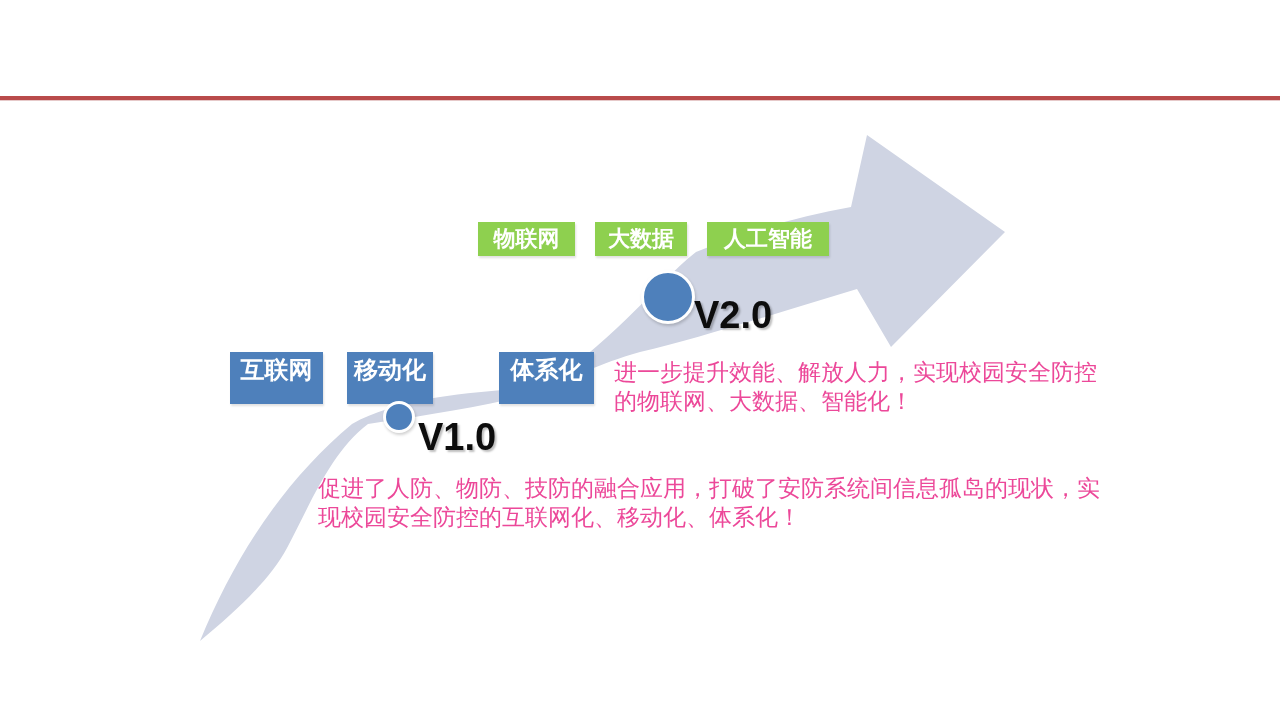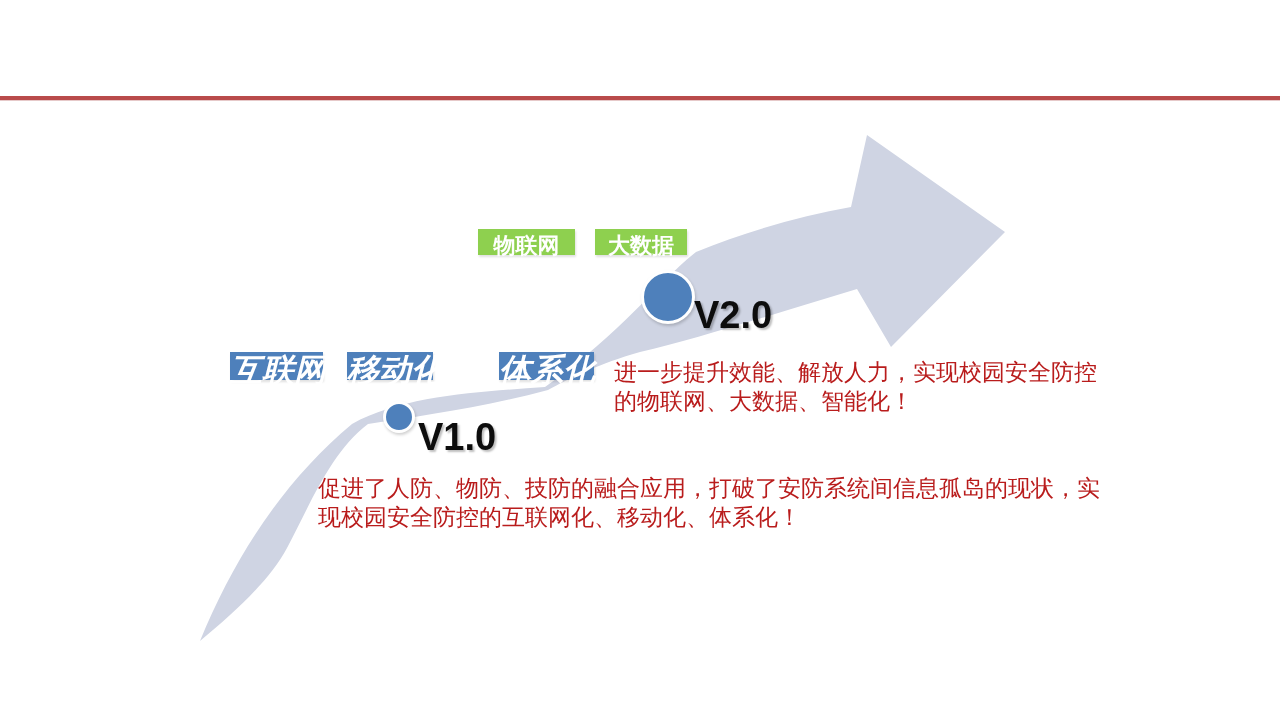"物联网" .tag-green { height: 26px -> 34px; margin-top: 7px -> none }
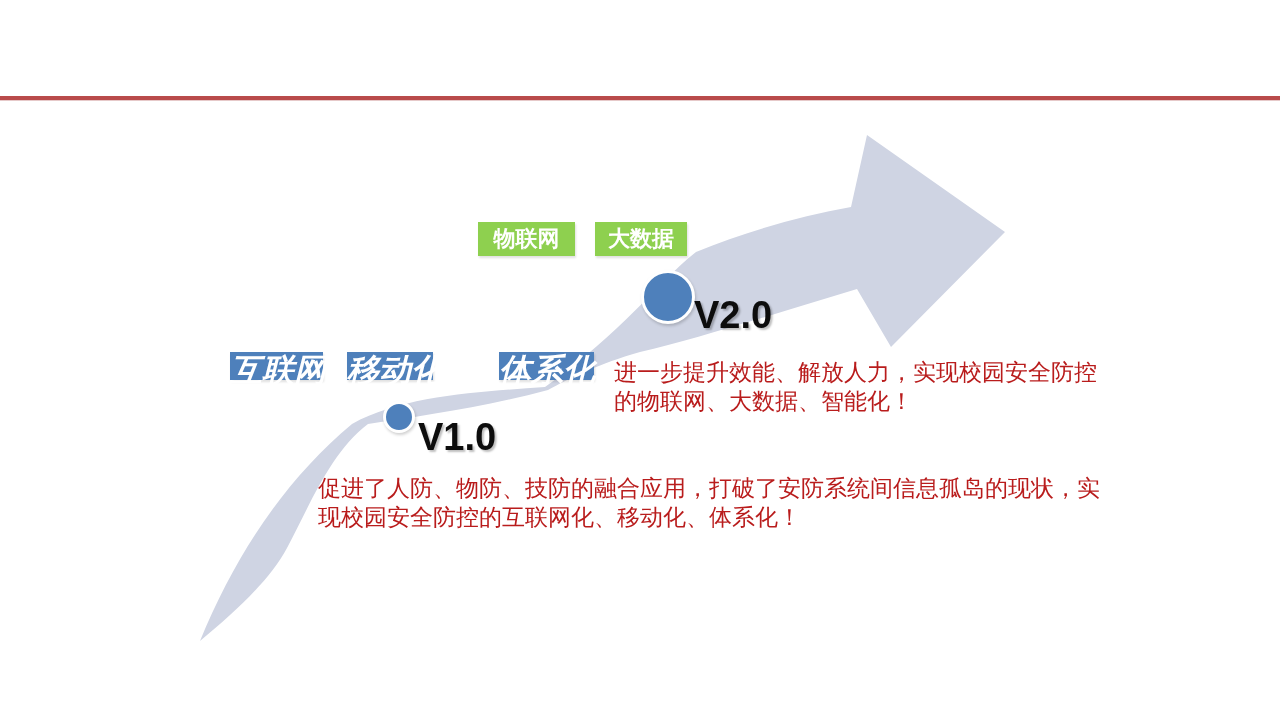"人工智能" div.tag { html: none -> <div>人工智能</div> }
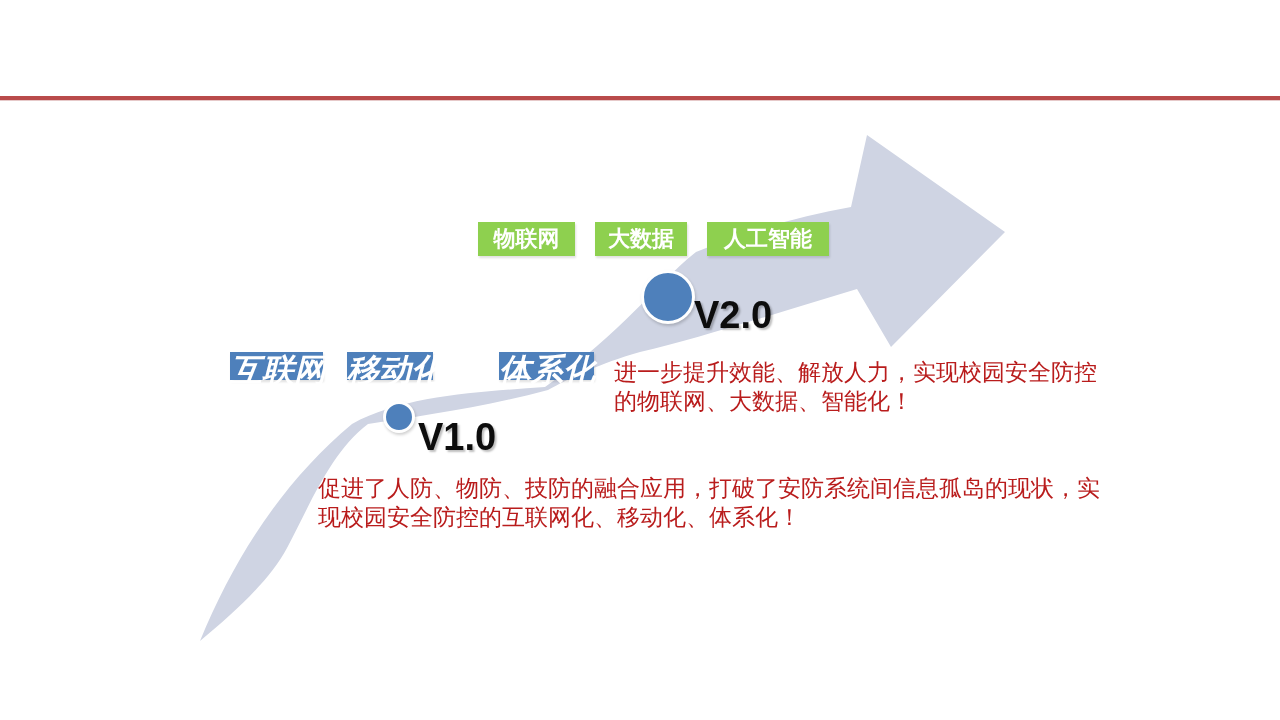"互联网" .tag-blue { font-size: 32px -> 24px; font-style: italic -> none; height: 28px -> 52px }
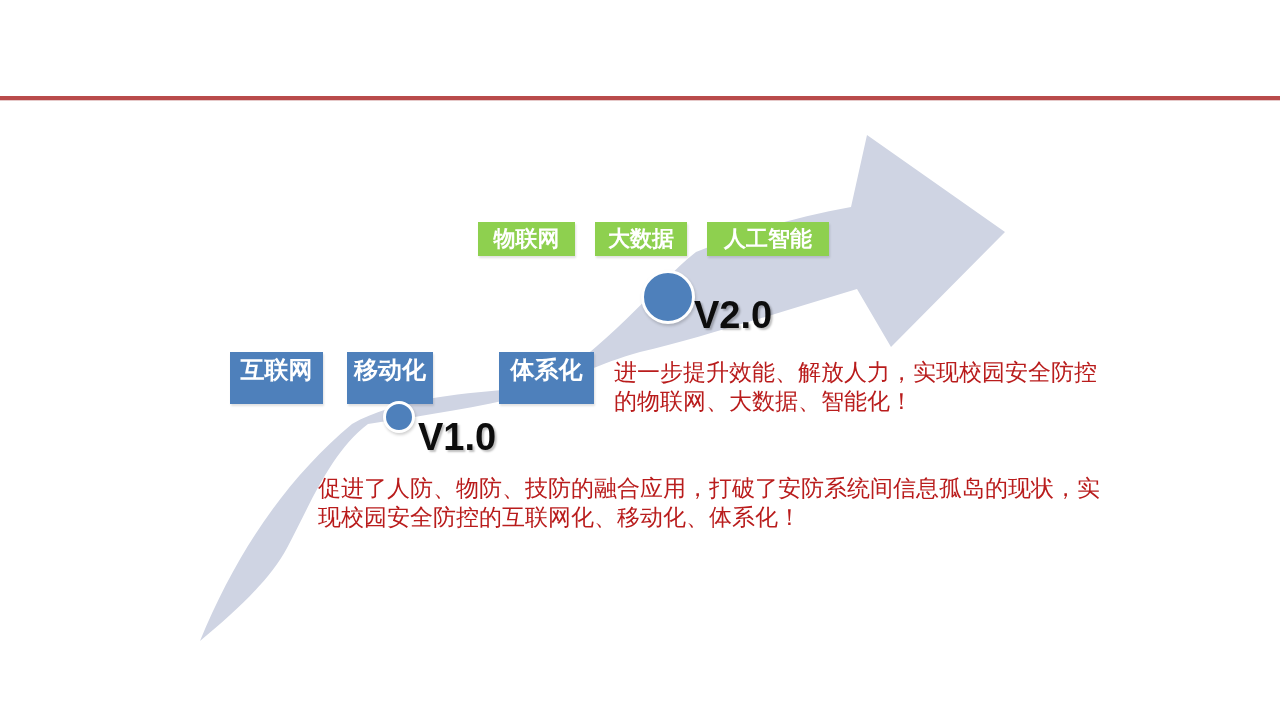"进一步提升效能、解放人力，实现校园安全防控的物联网、大数据、智能化！" .version-desc { color: #b91c1c -> #ec4899 }
